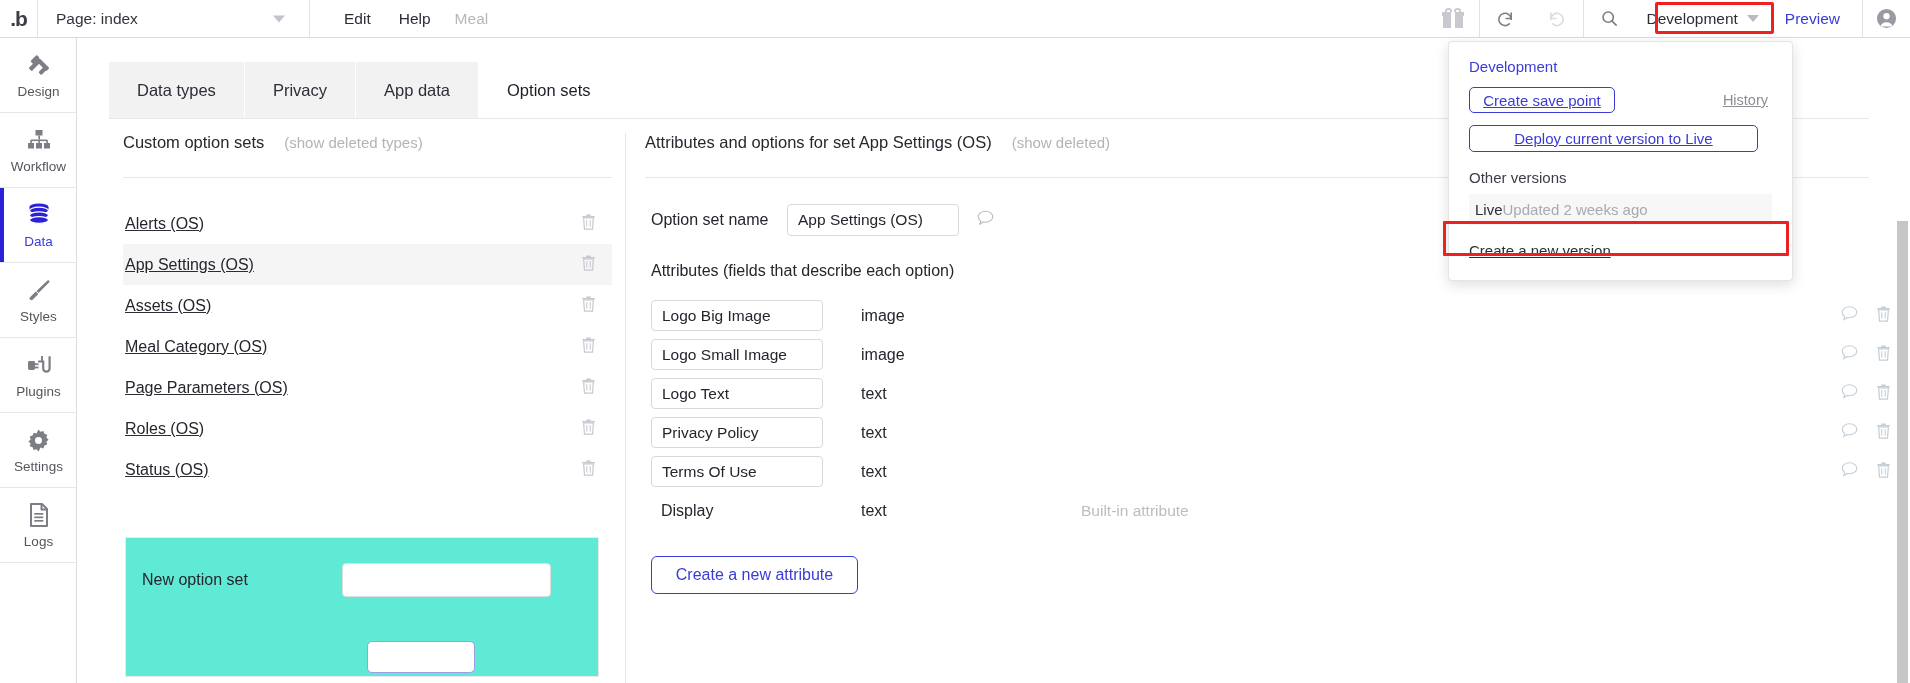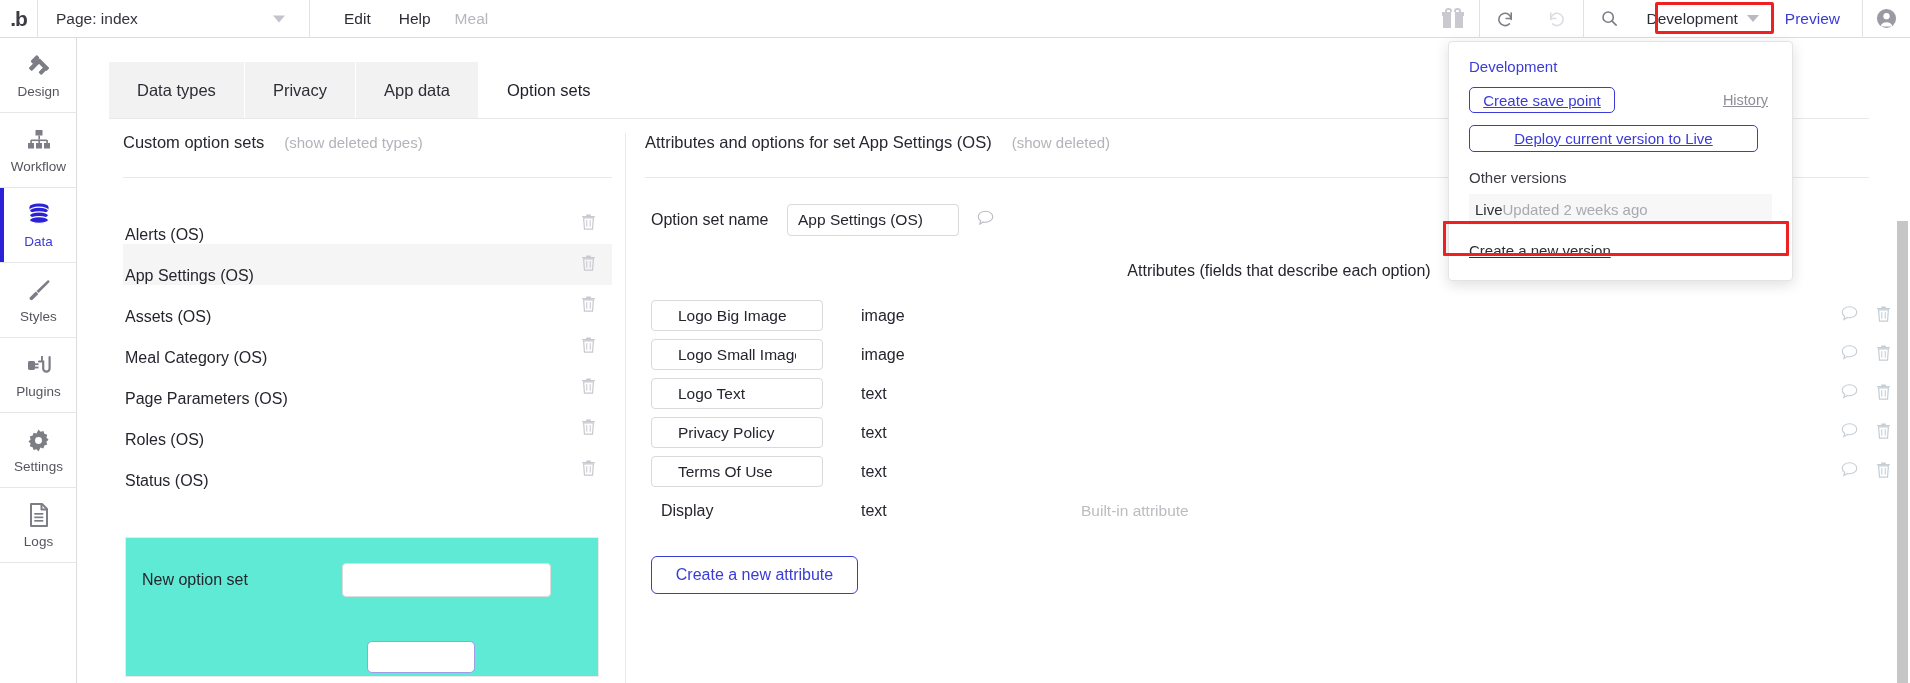"Alerts (OS)" .os-row { align-items: flex-end -> center; text-decoration: none -> underline }
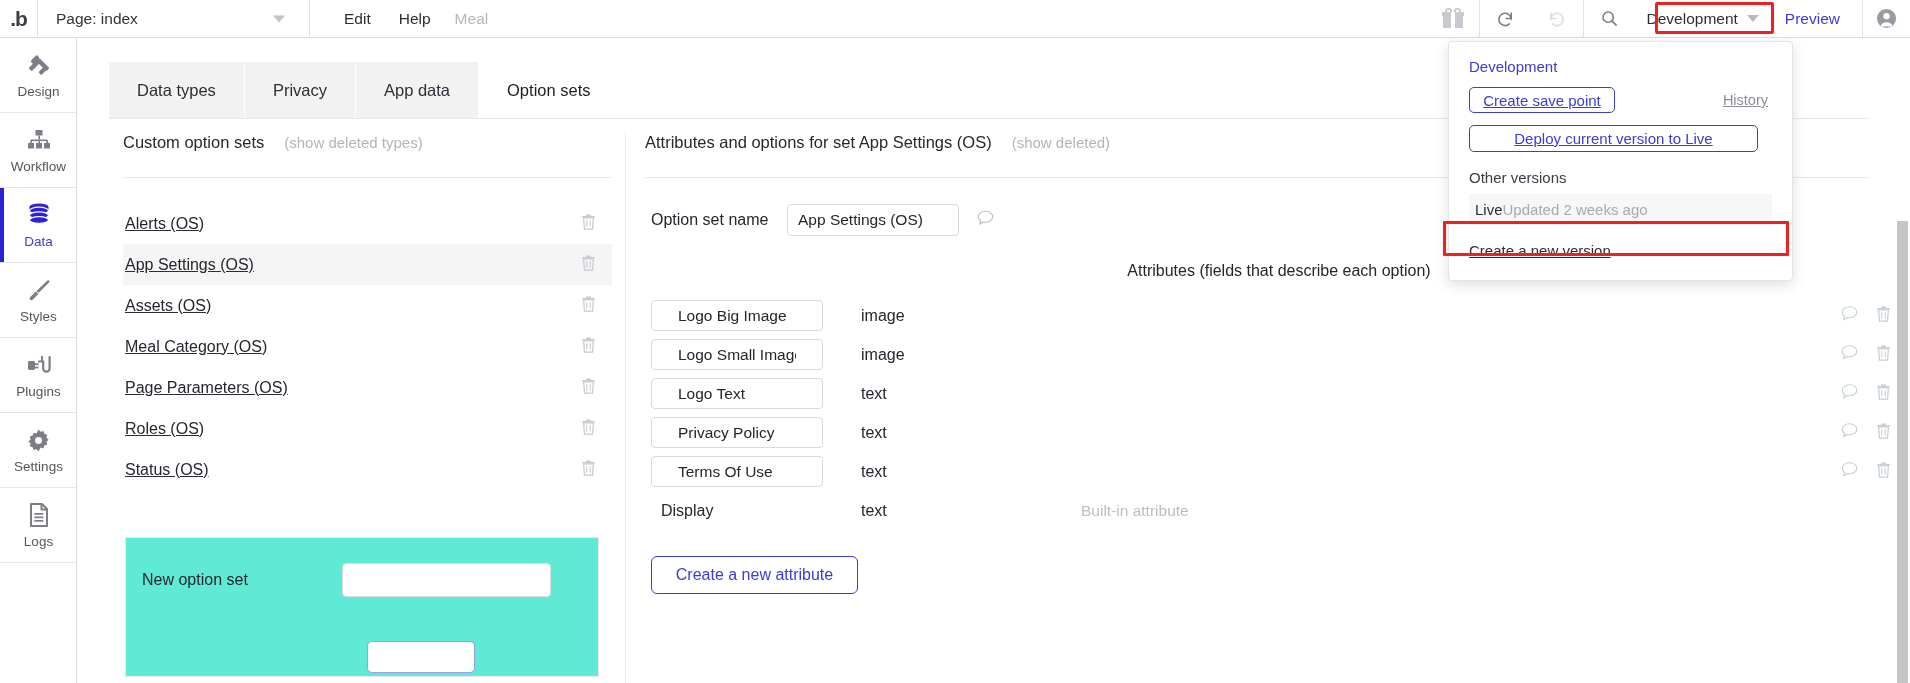"Attributes (fields that describe each" .attrs-title { text-align: center -> none }
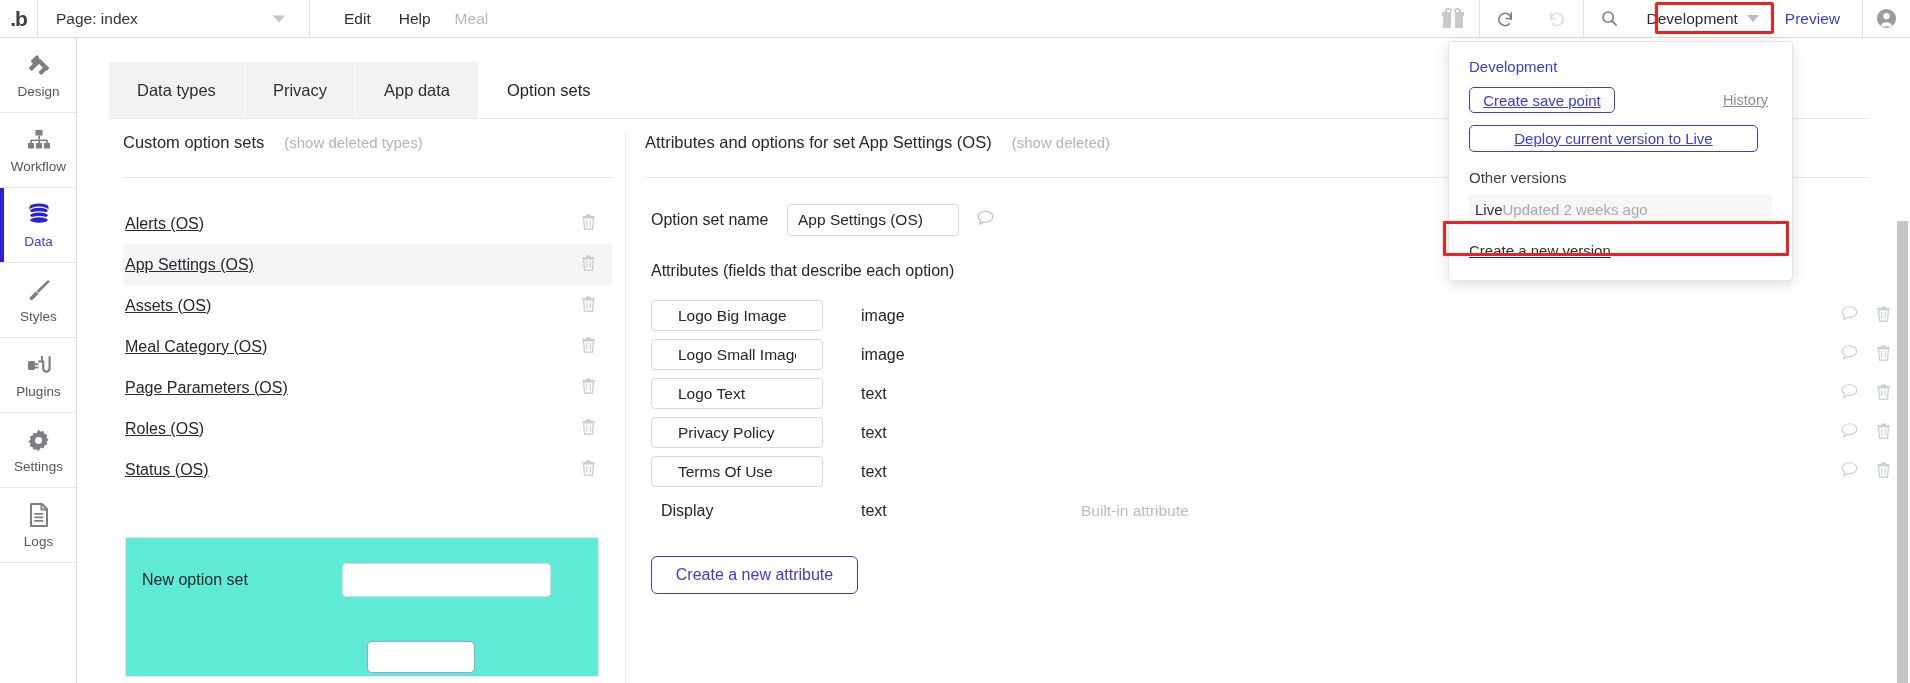"Logo Big Image" .attr-input { padding: 0 26px -> 0 10px }
